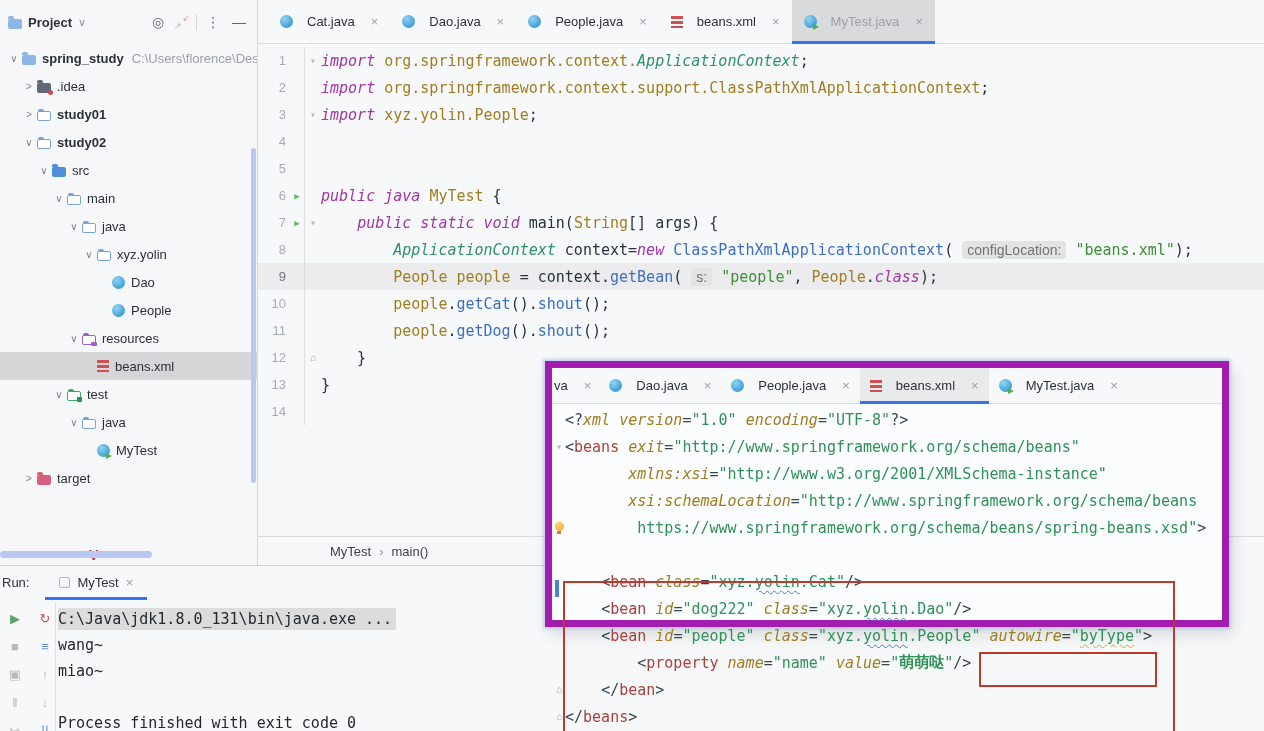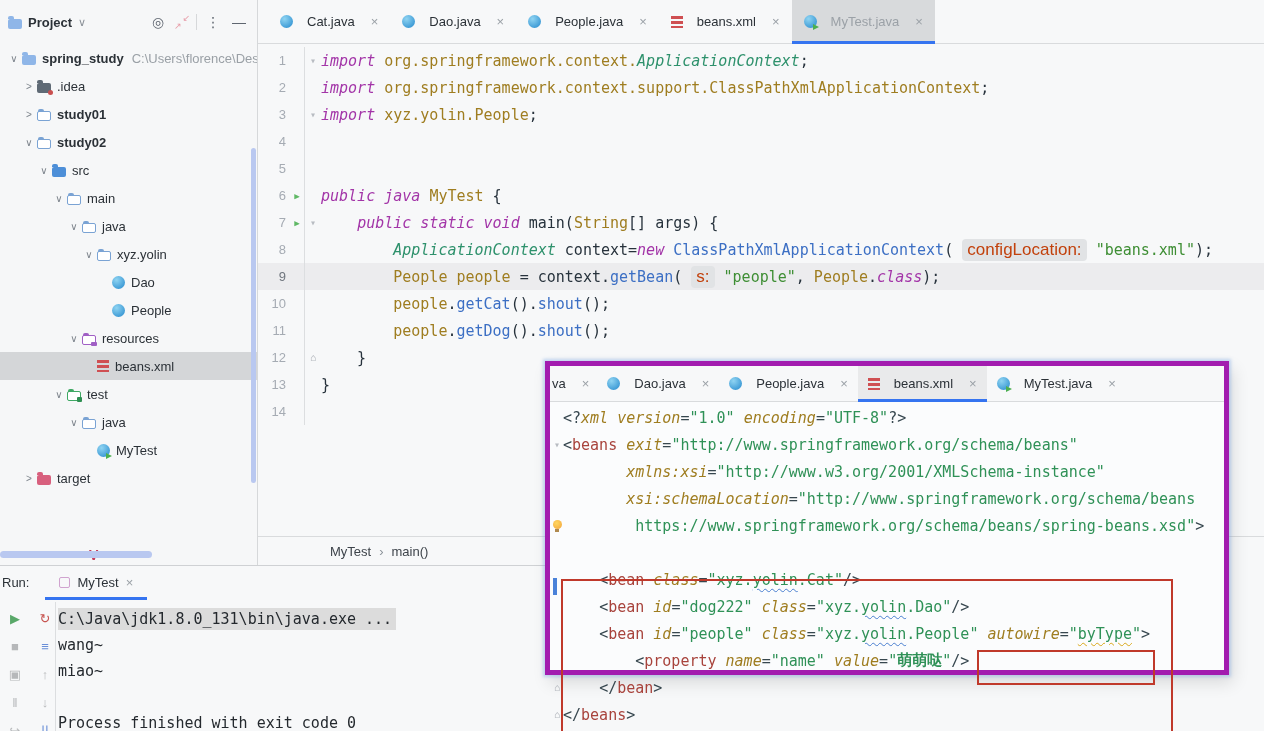"configLocation:" .tk-h { color: #c2410c -> #737373; font-size: 17px -> 14px }
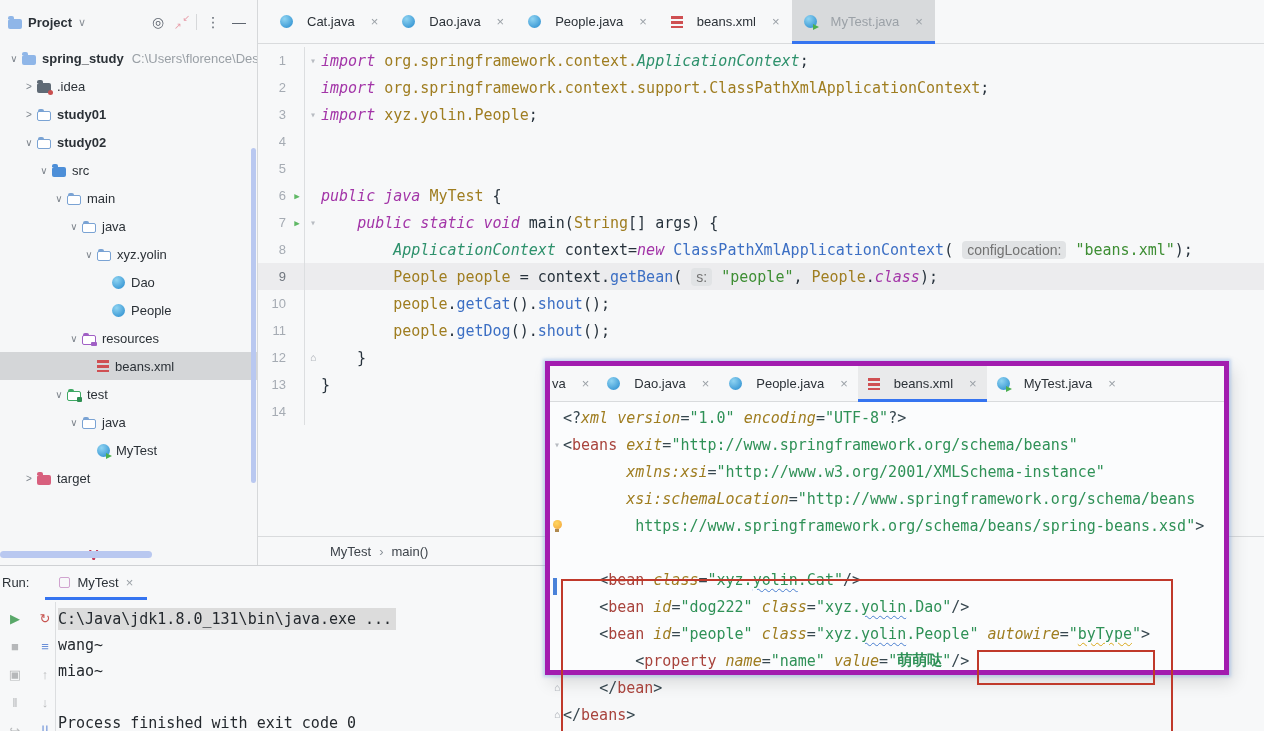"va" #popup { border: 5px solid #a21caf -> 7px solid #a21caf; height: 314px -> 266px }
